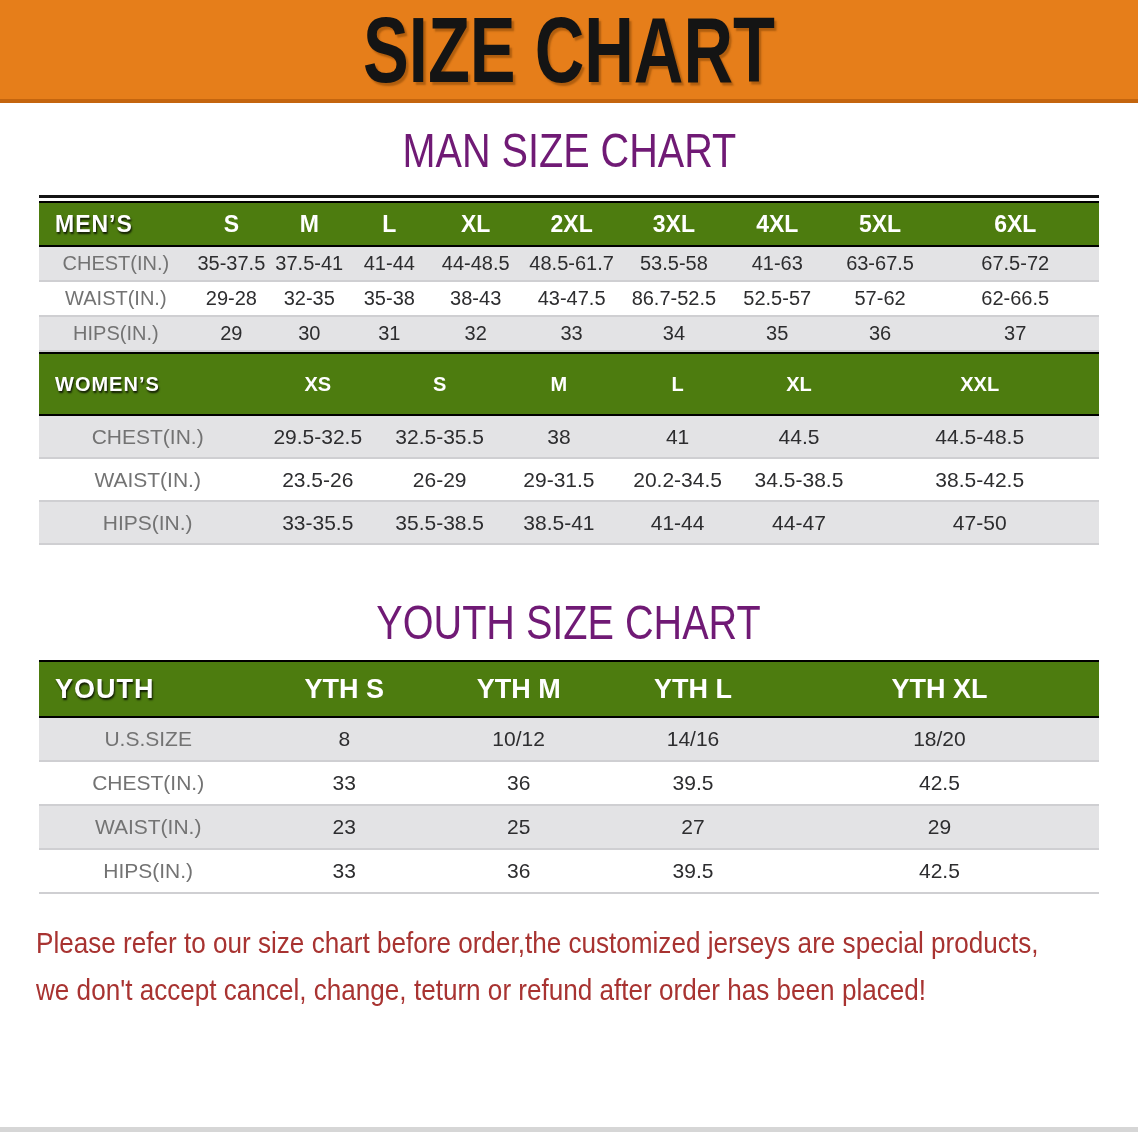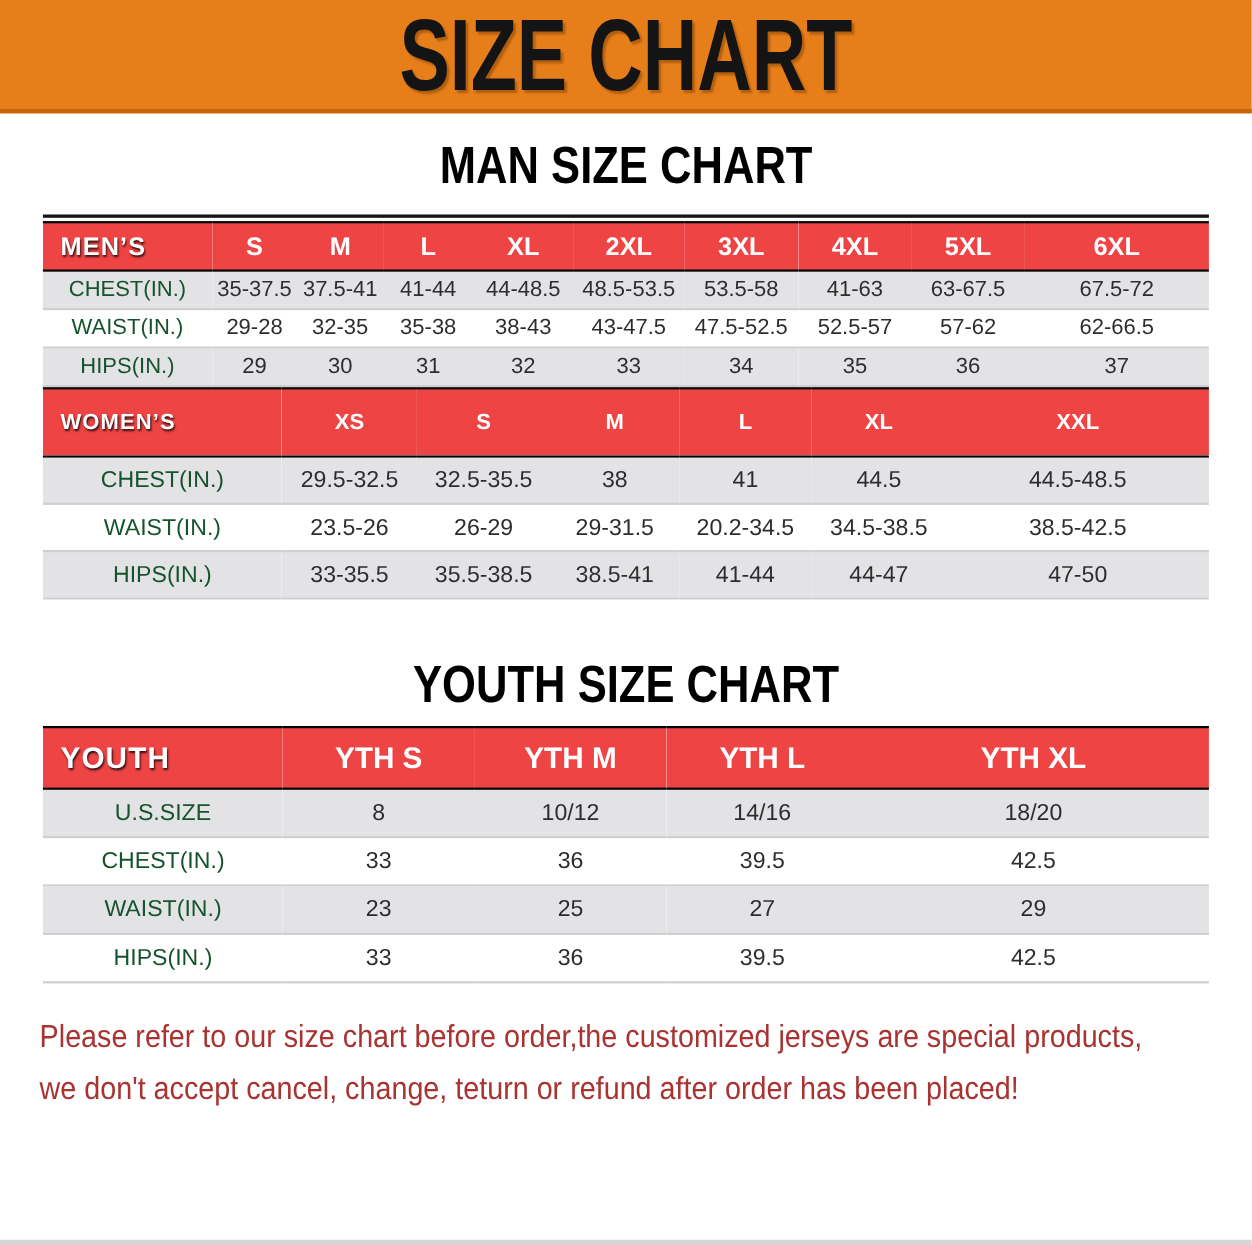"MAN SIZE CHART" .section-heading { color: #000000 -> #701a75; font-weight: 700 -> 400 }
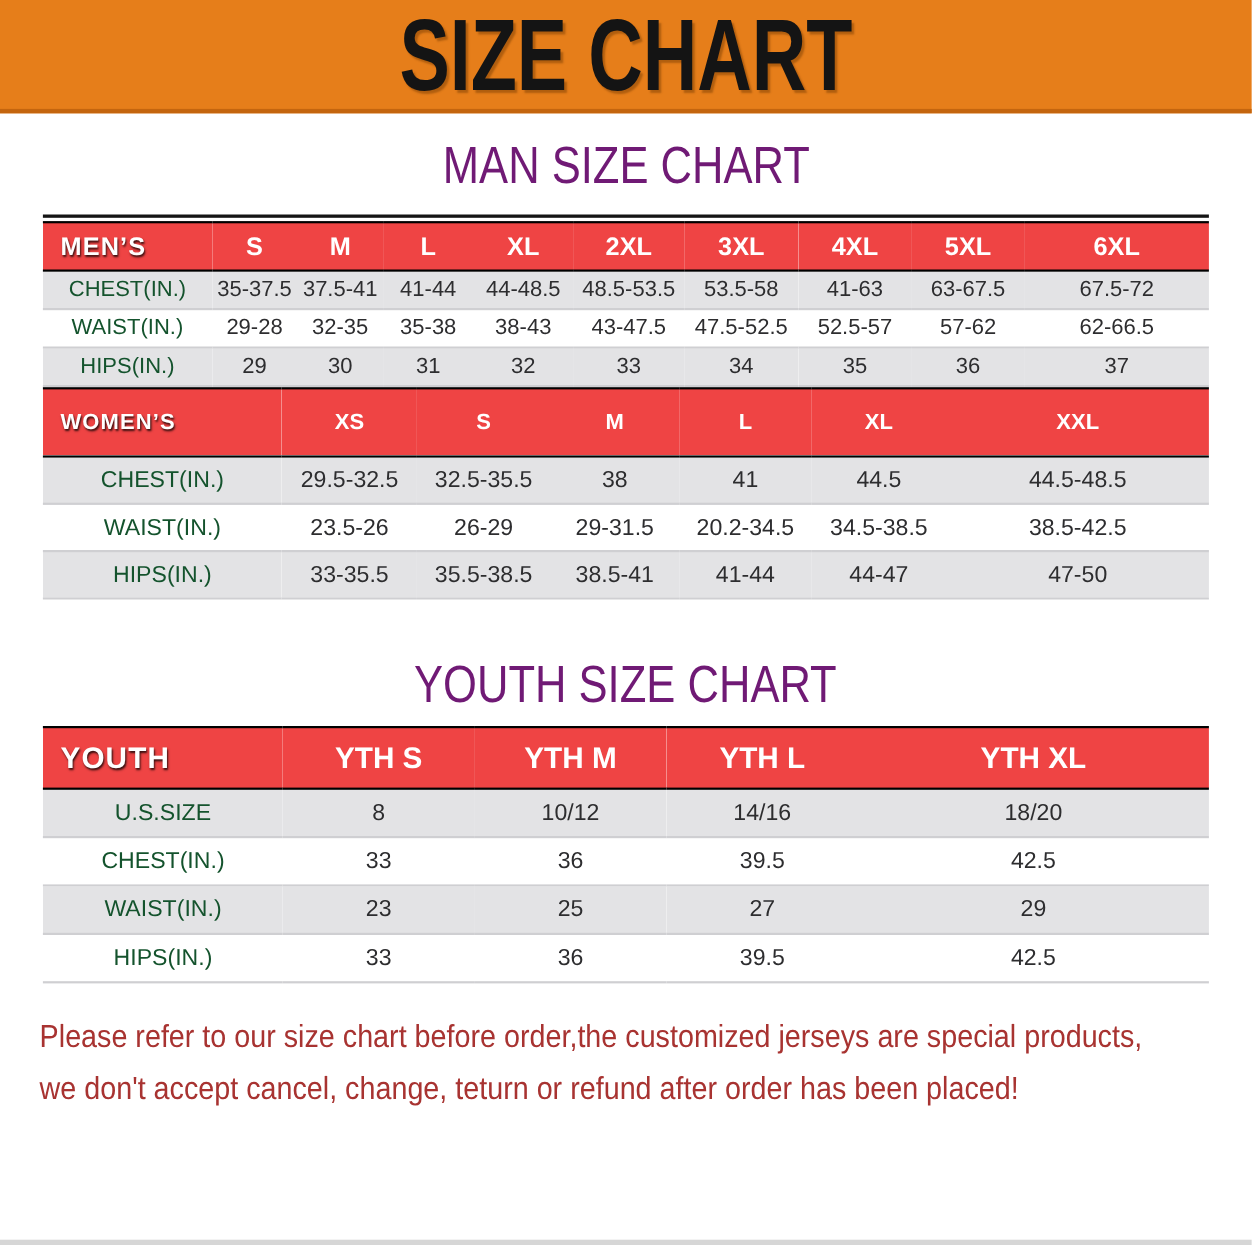"MEN’S" tr.head-row th { background: #ef4444 -> #4d7c0f }
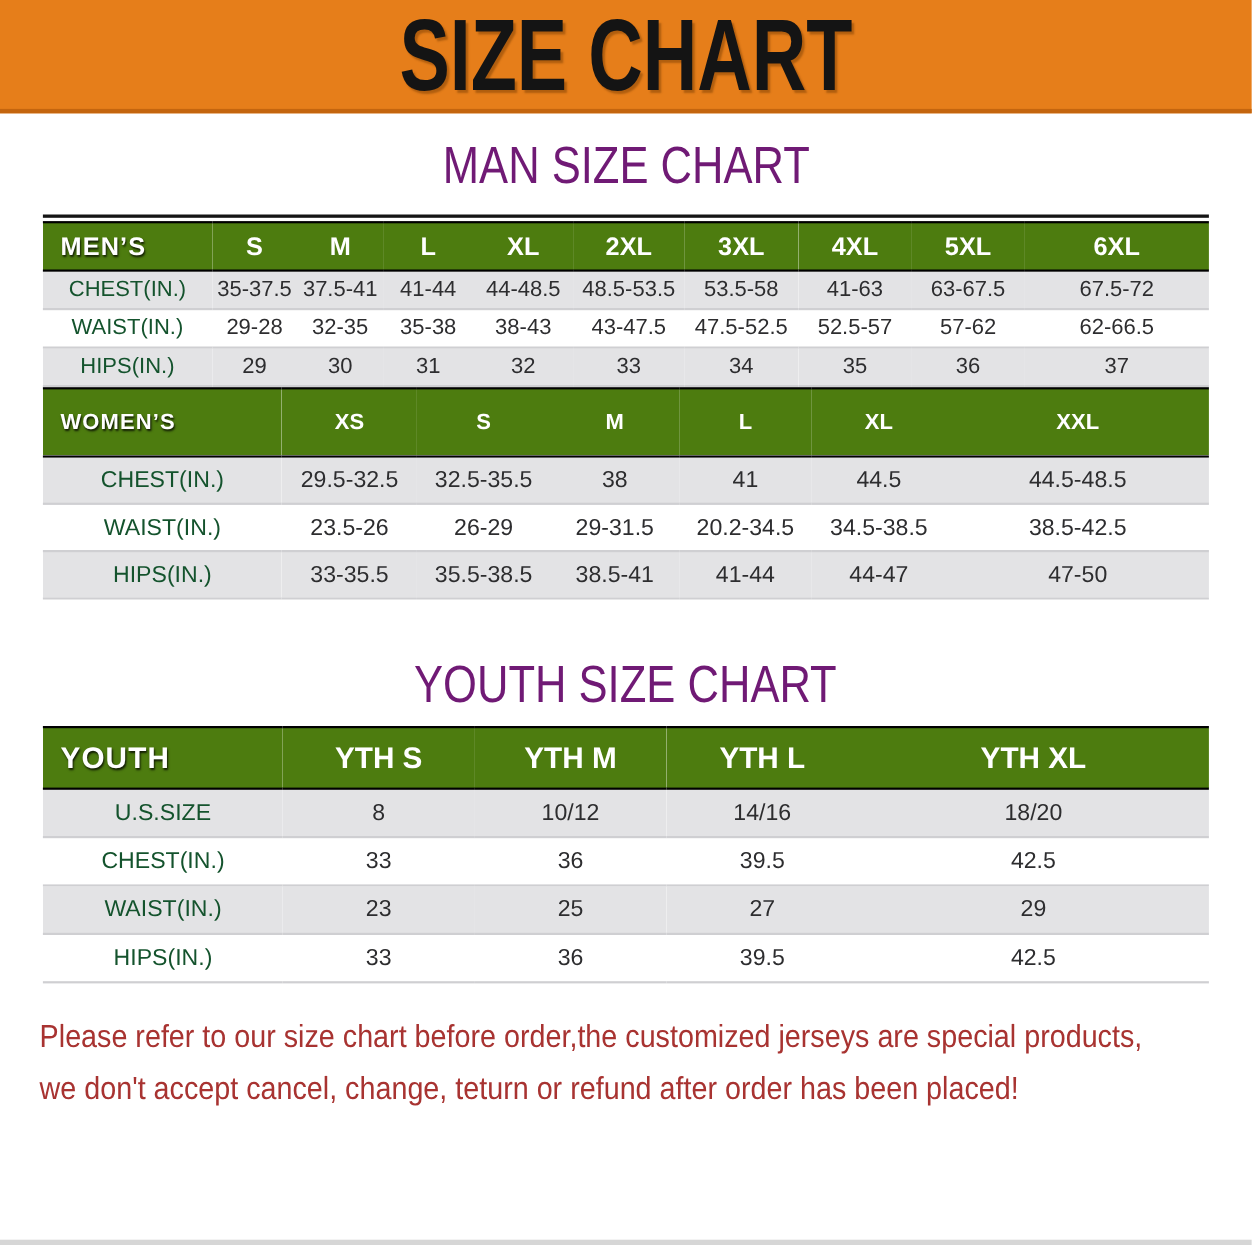"CHEST(IN.)" td.row-label { color: #14532d -> #737373 }
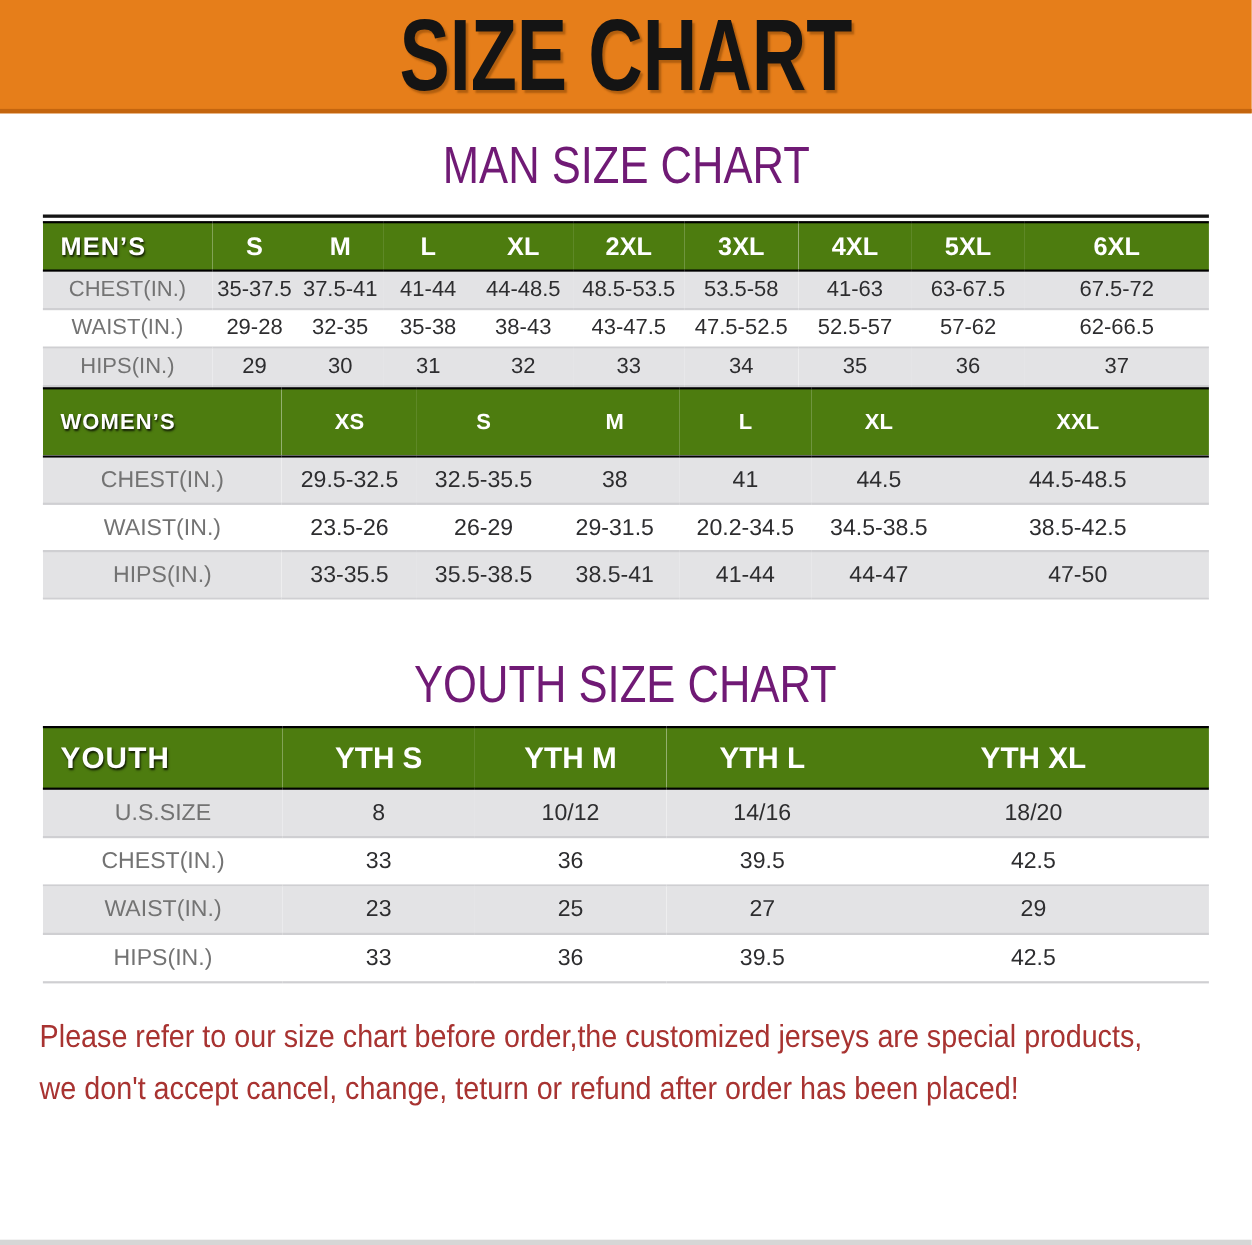"48.5-53.5" td { text: 48.5-53.5 -> 48.5-61.7 }
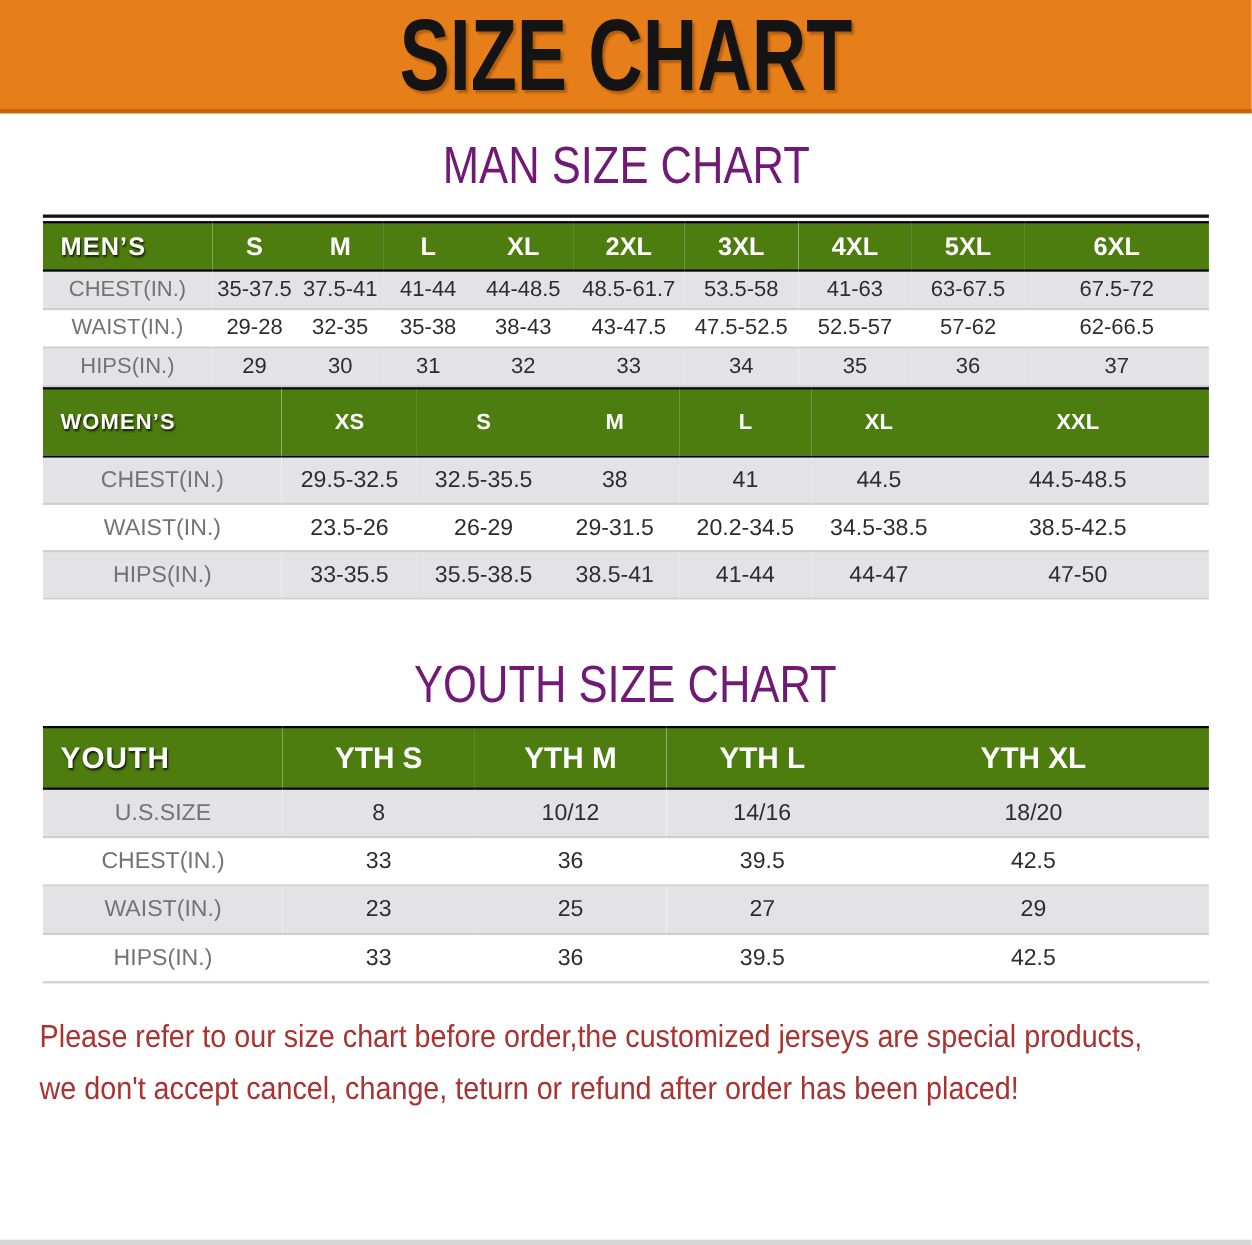"47.5-52.5" td { text: 47.5-52.5 -> 86.7-52.5 }
